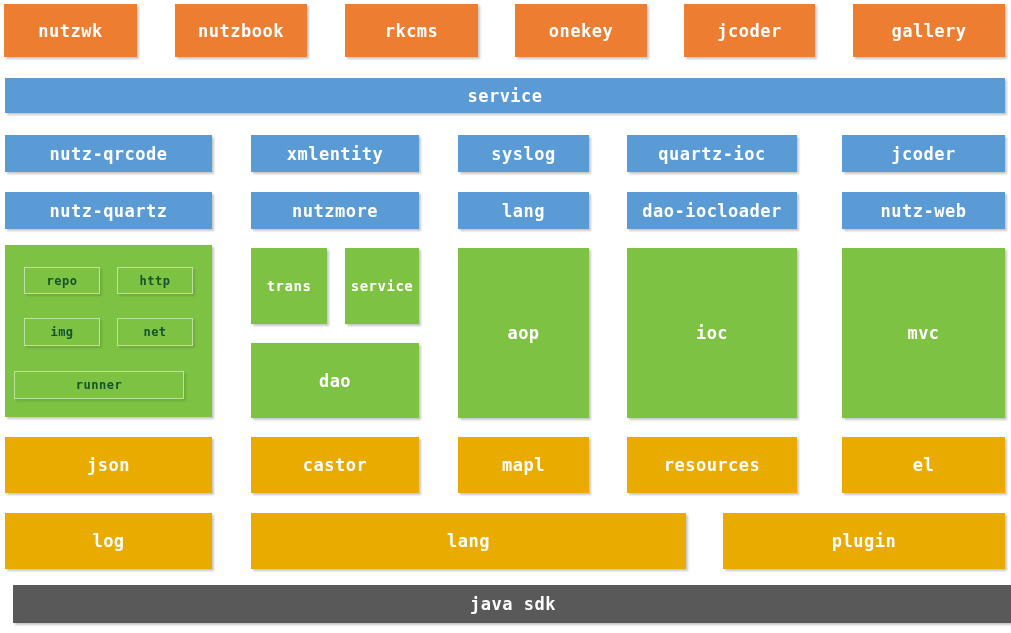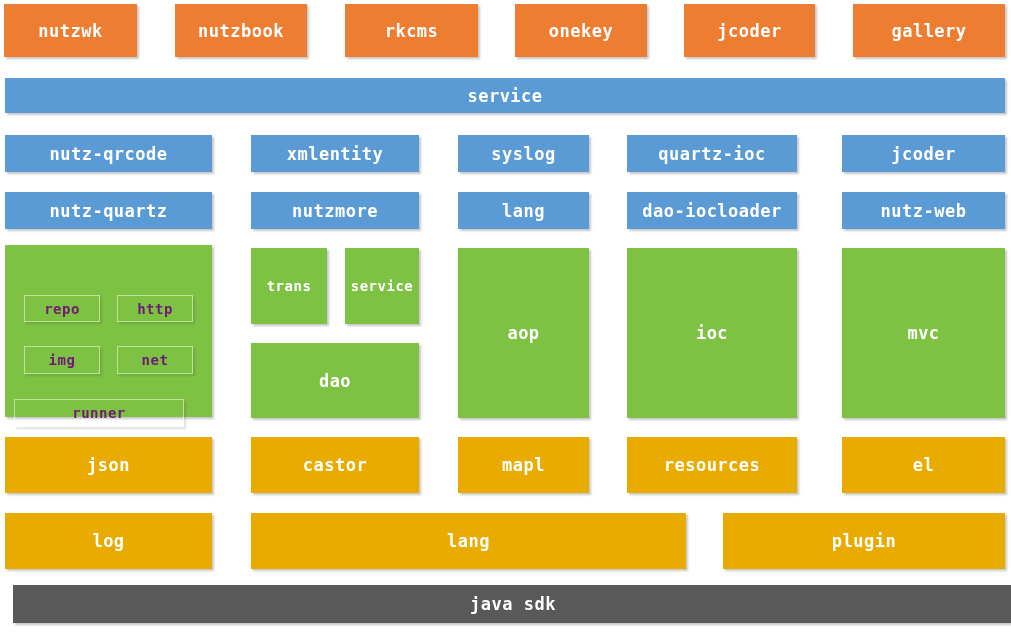"repo" .nested { color: #701a75 -> #14532d; font-size: 14px -> 12px; margin-top: 28px -> none }
